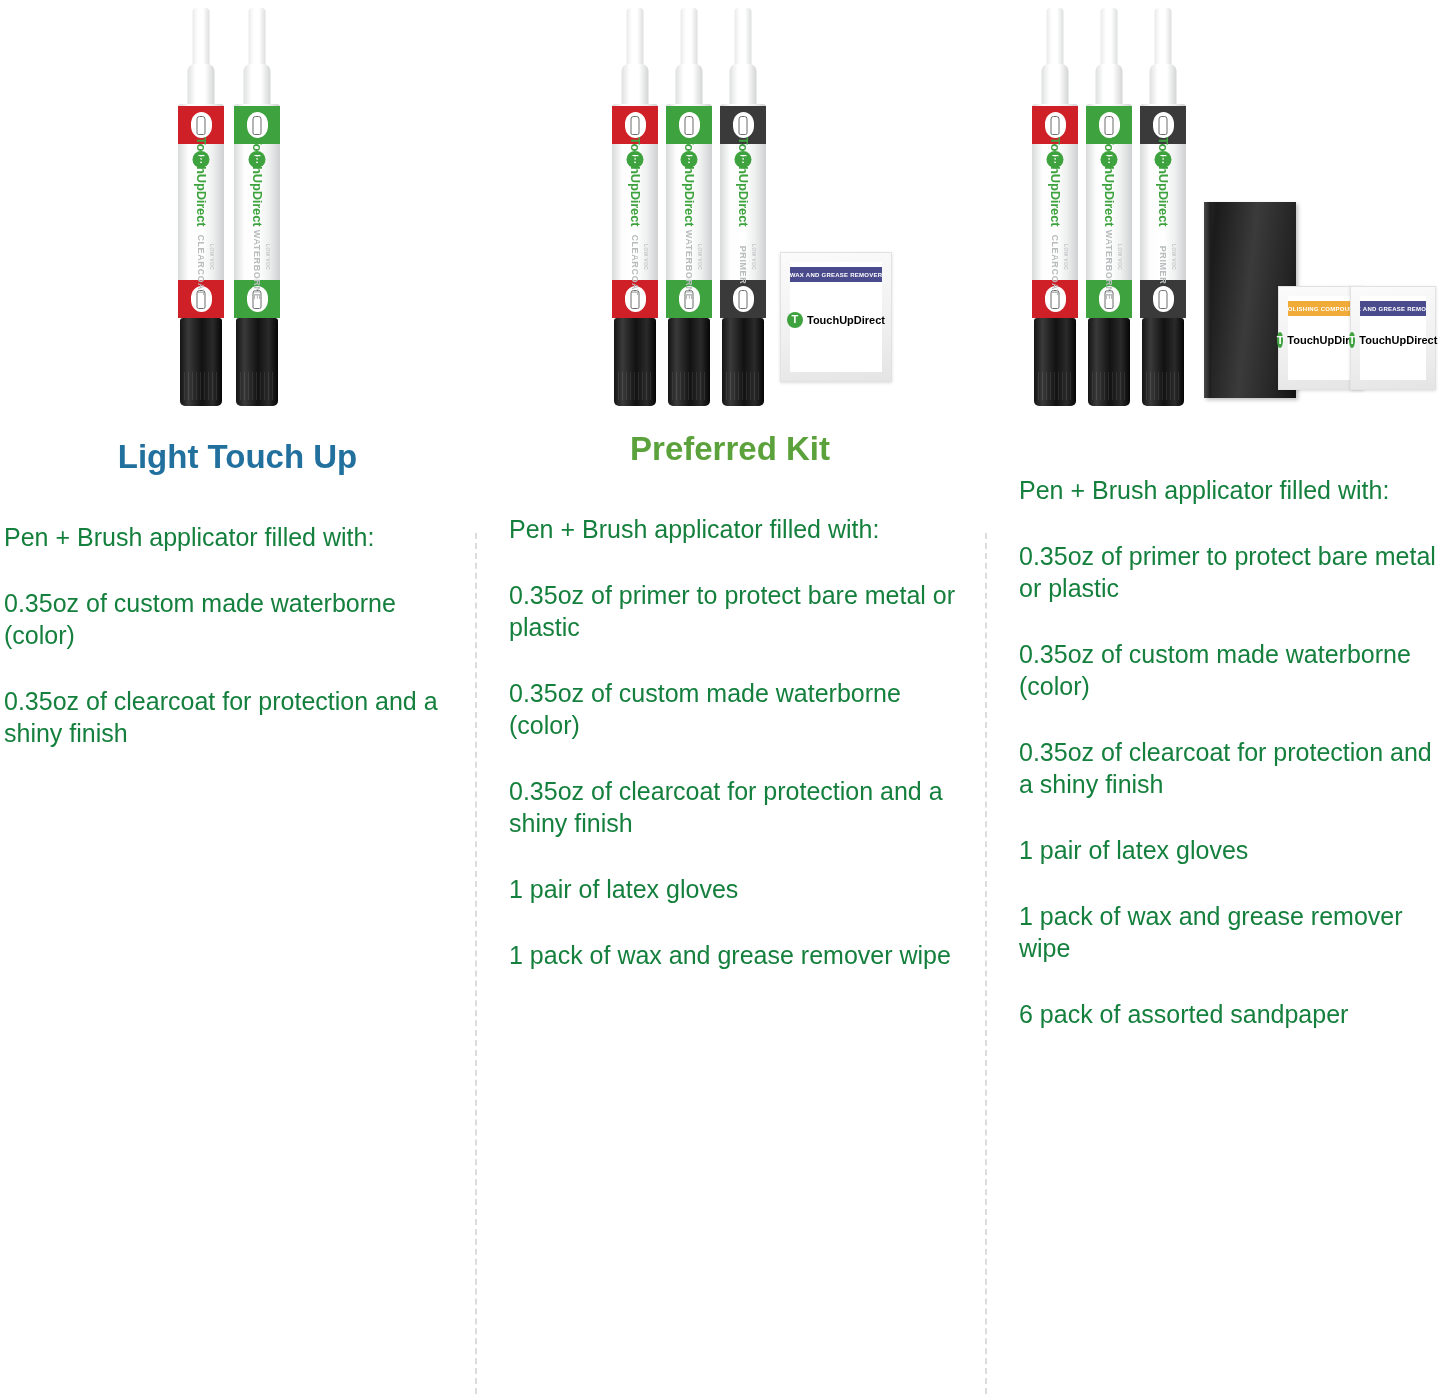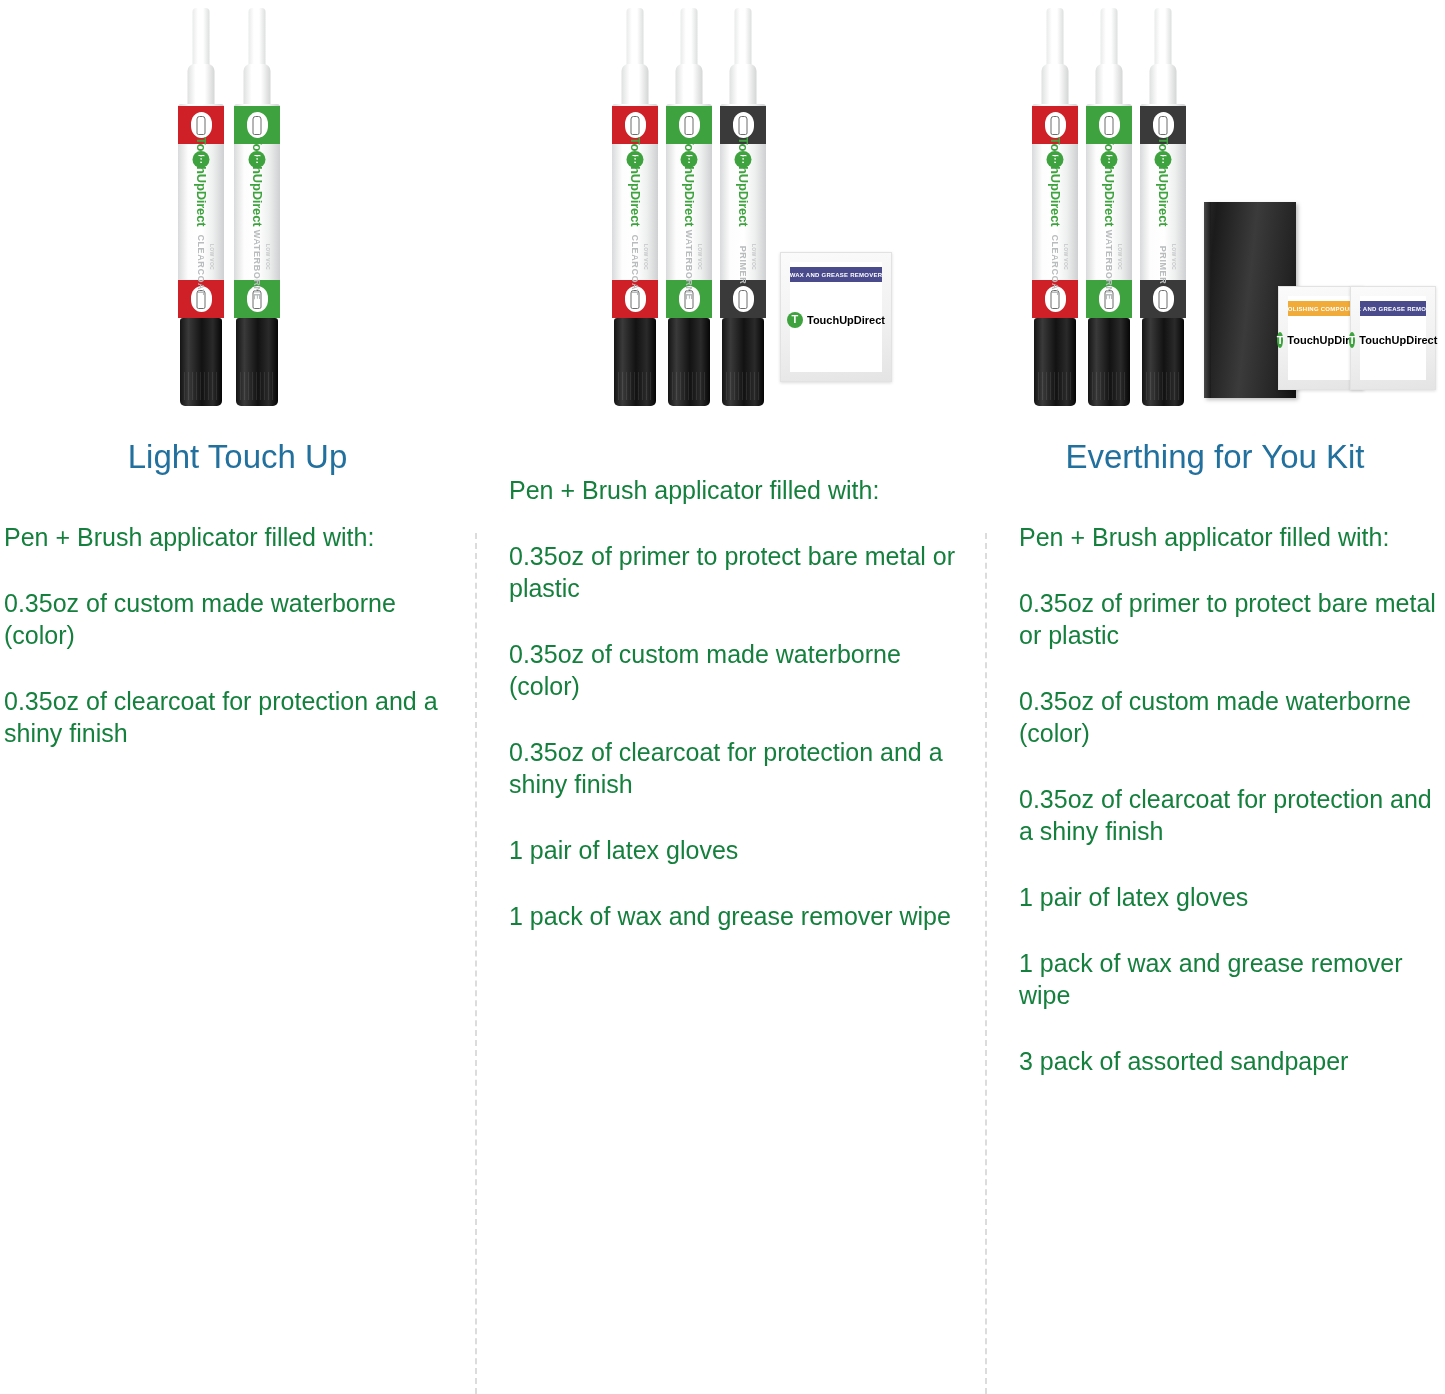"Light Touch Up" .kit-sub { font-weight: normal -> bold }
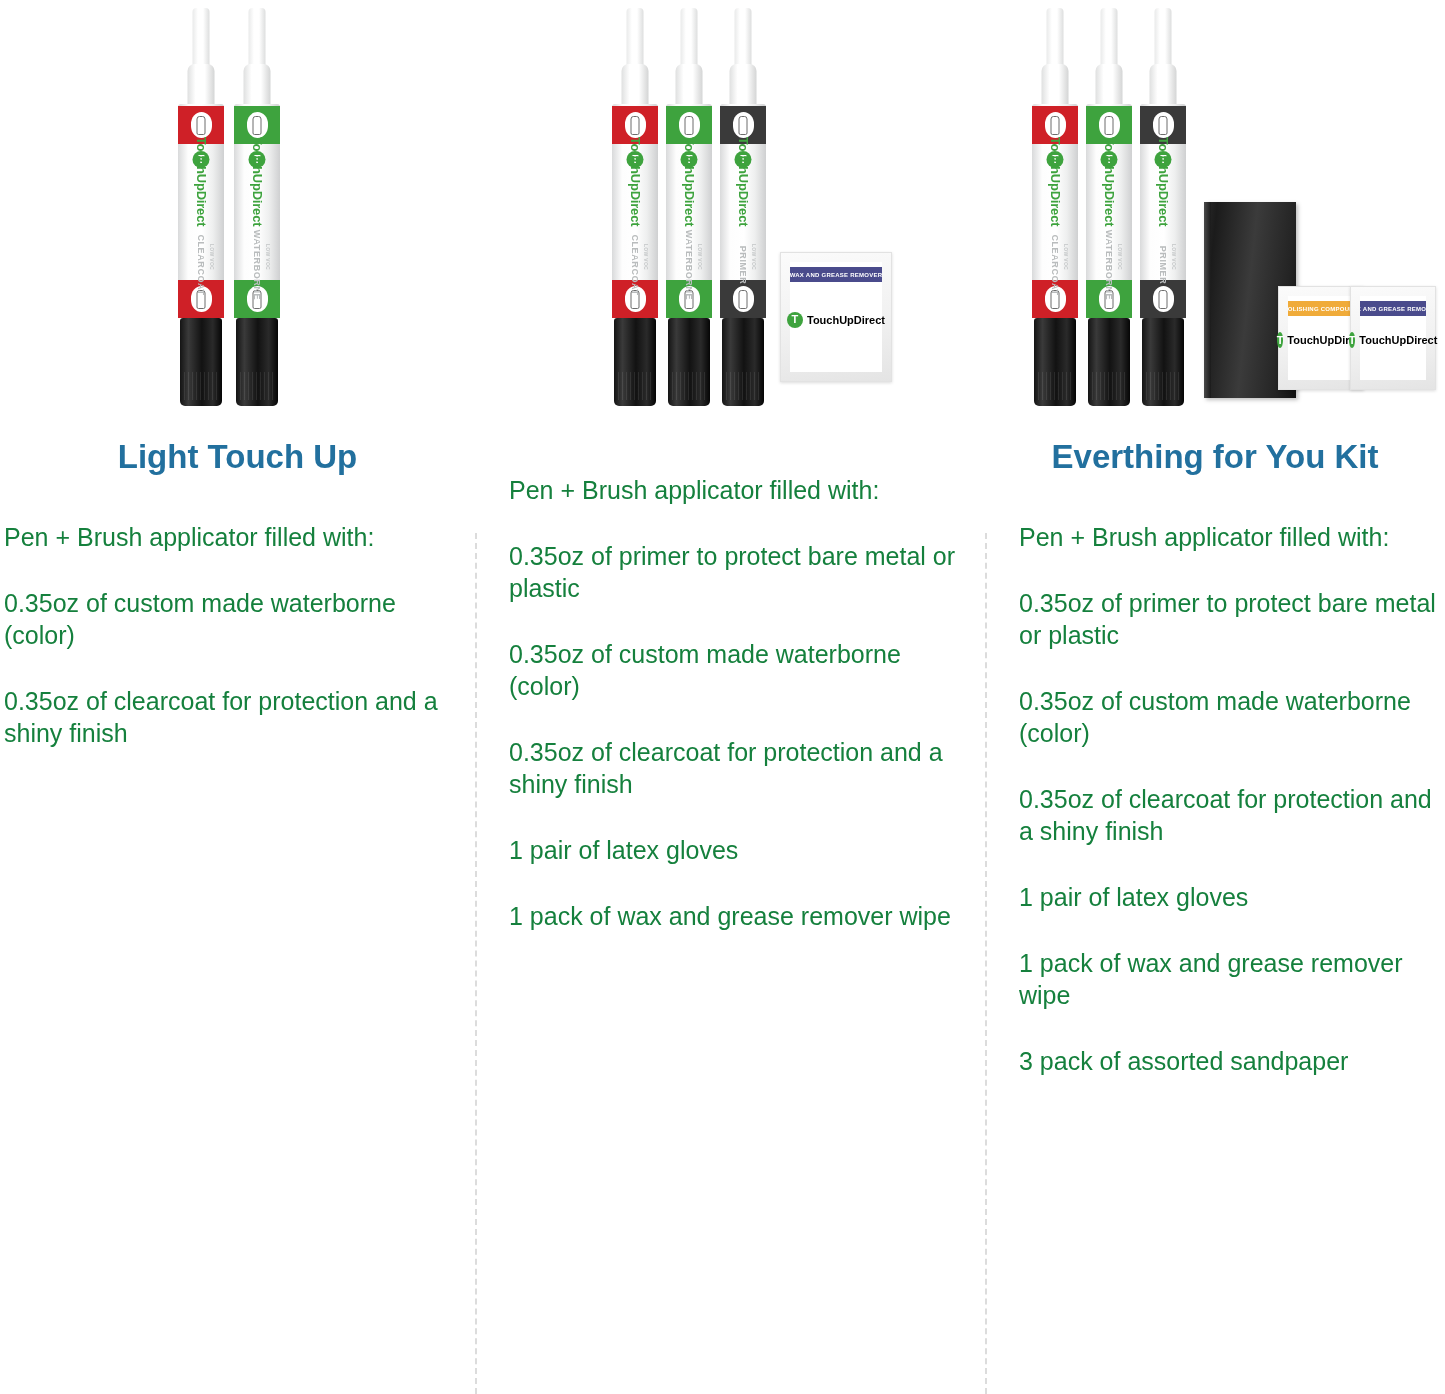"Preferred Kit" div.kit-title { html: none -> <div>Preferred Kit</div> }
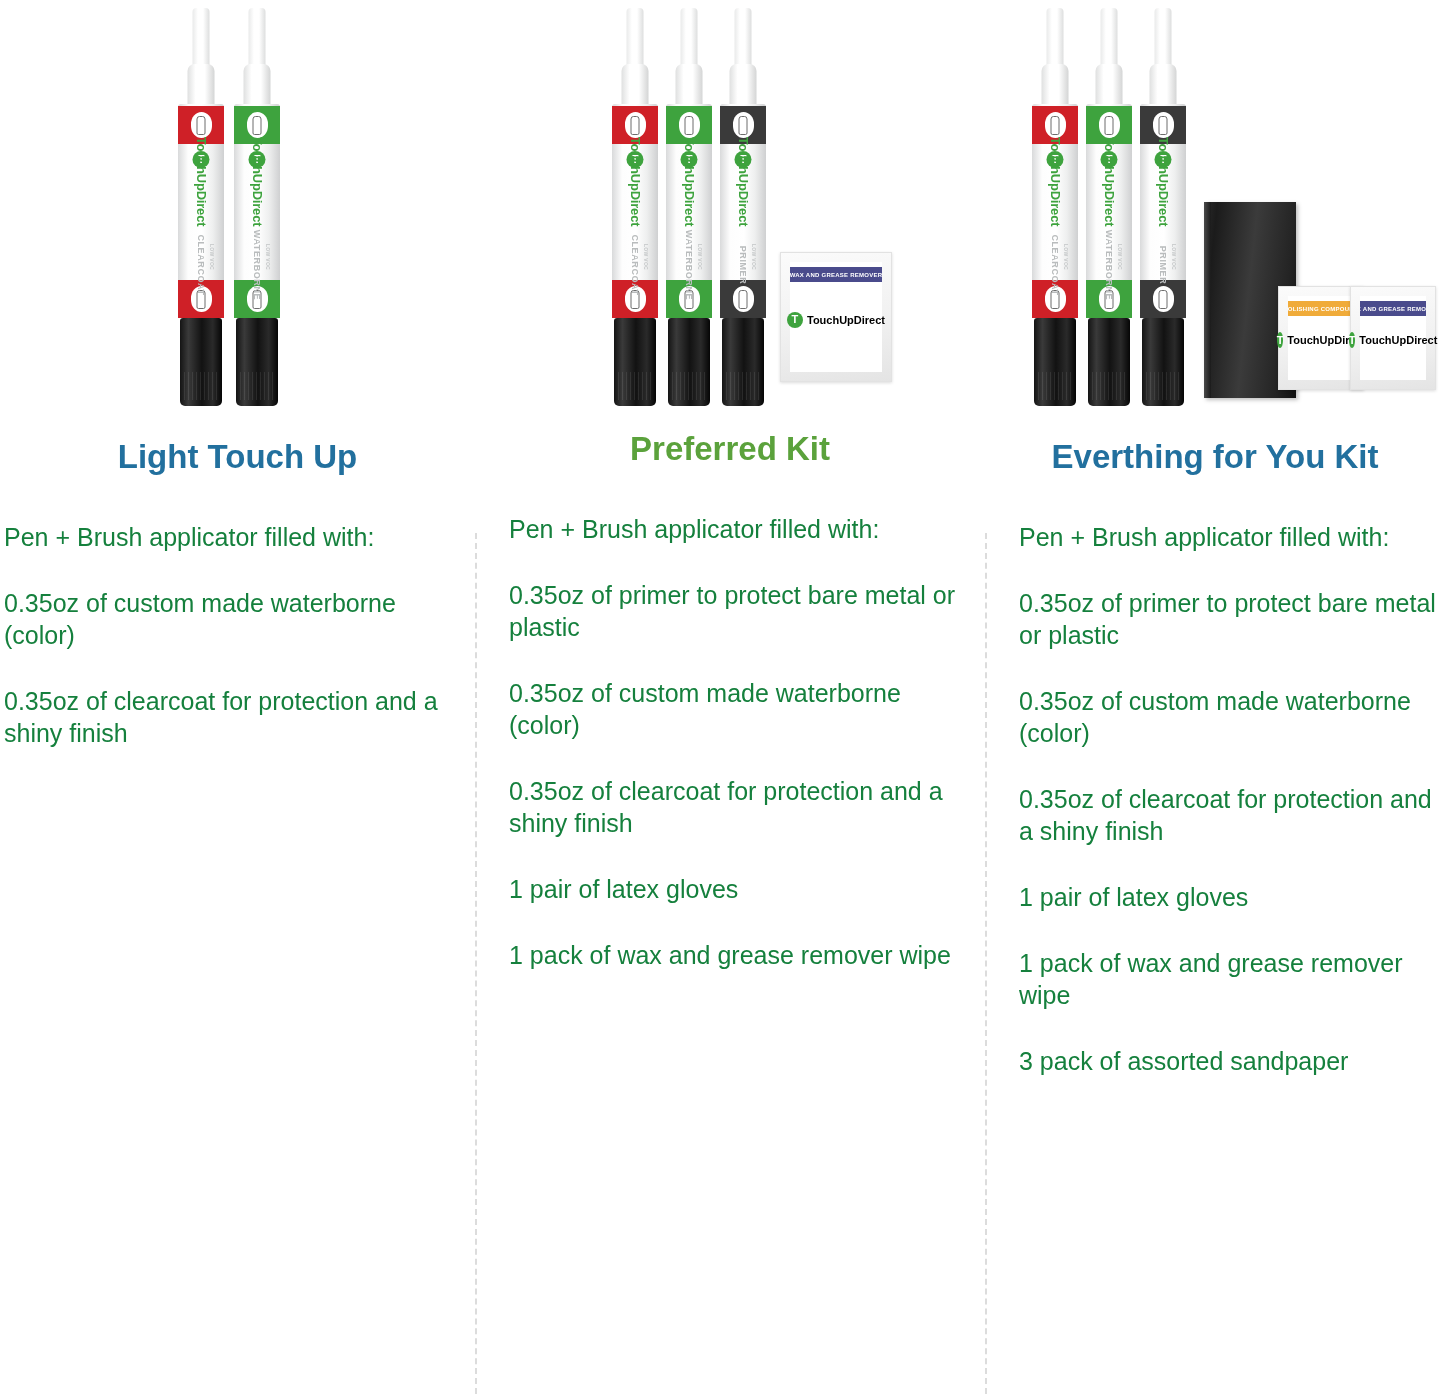"Everthing for You Kit" div.kit-sub { html: <div>Everthing for You Kit</div> -> none }
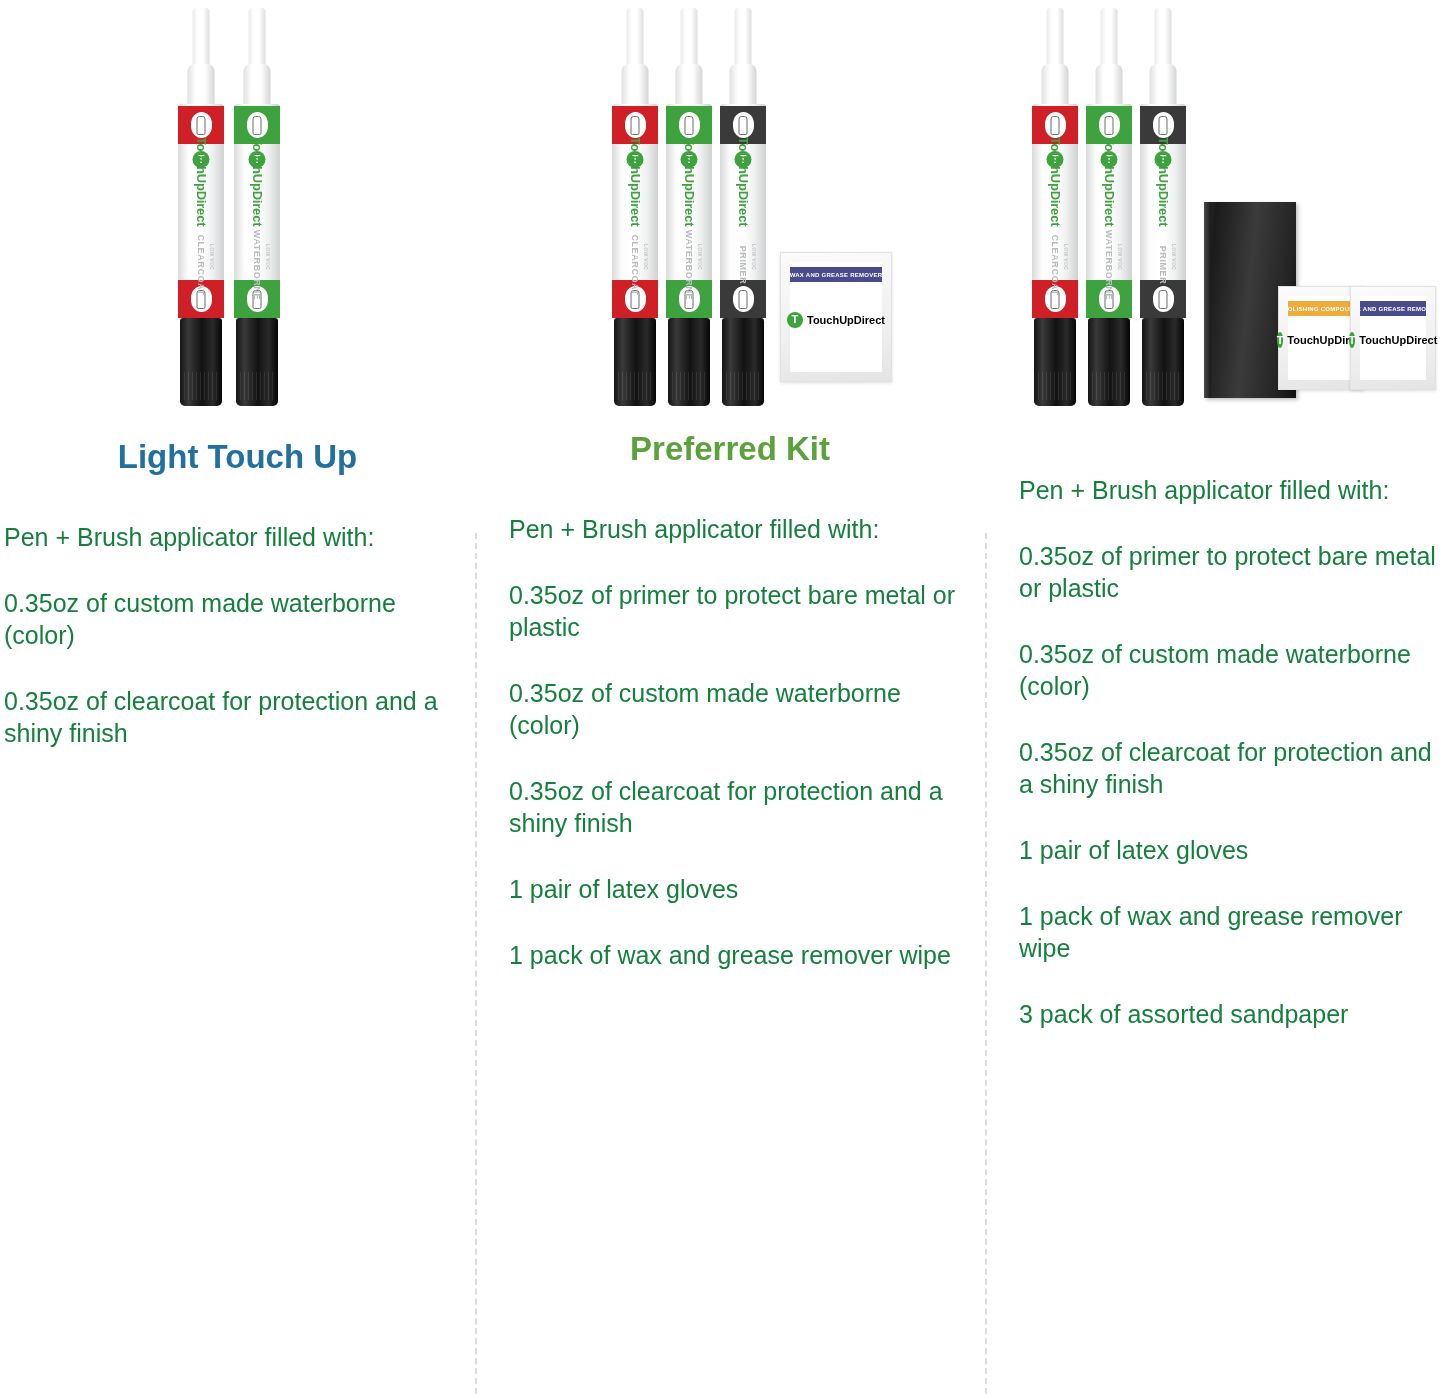"3 pack of assorted sandpaper" div.para { text: 3 -> 6 }
